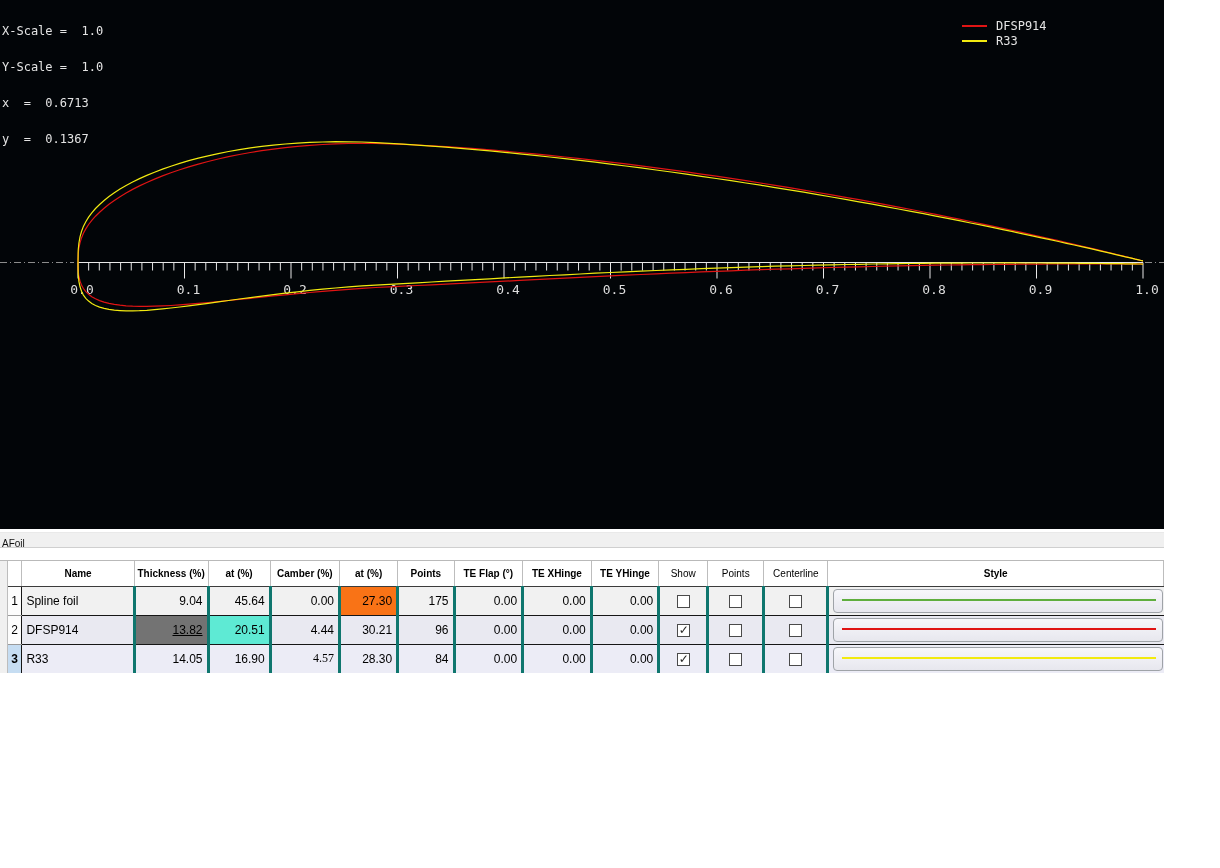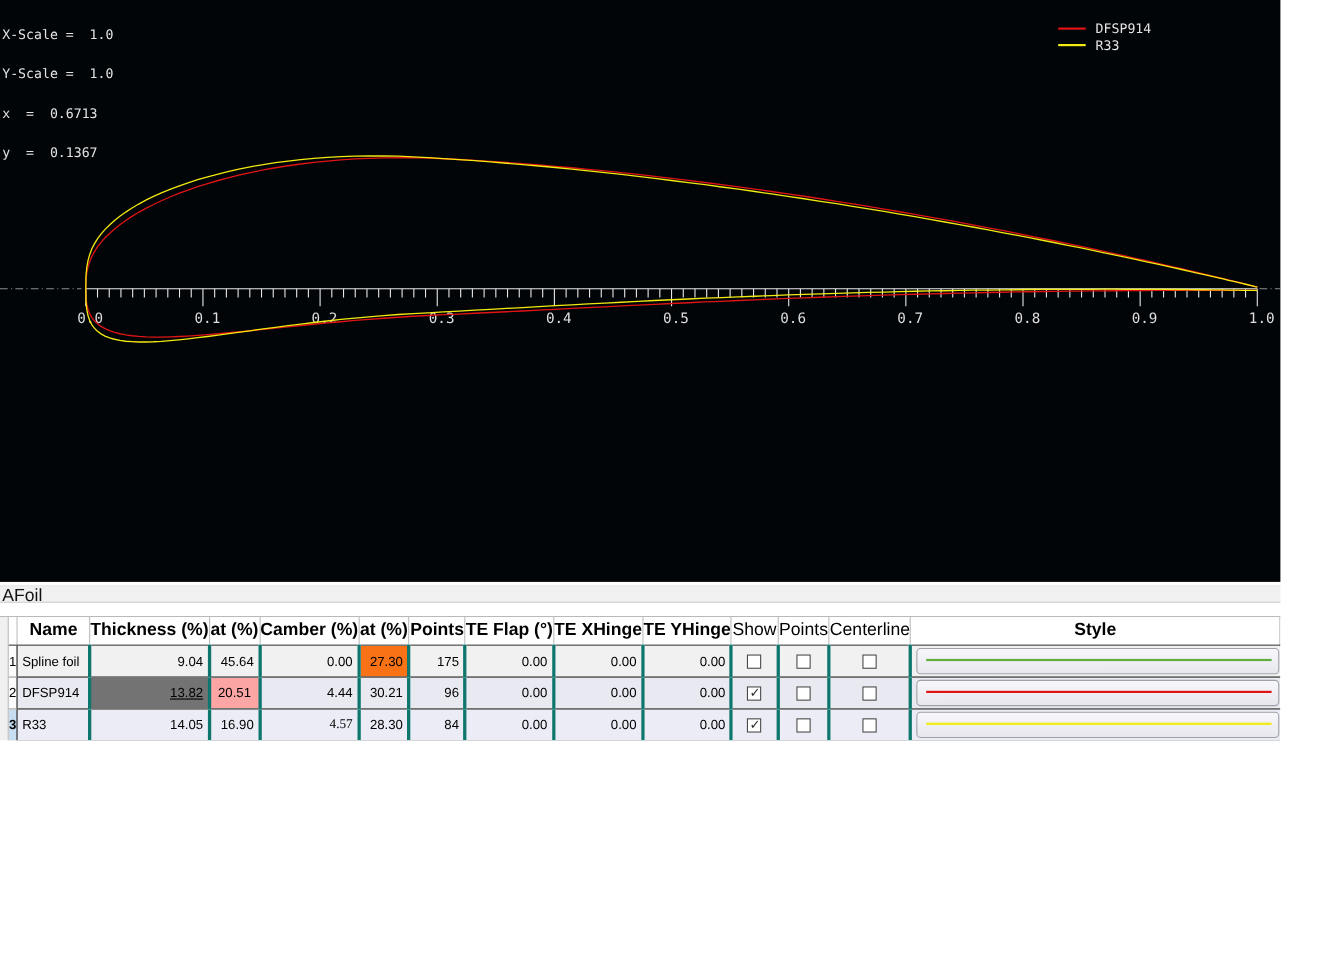"AFoil" .afoil-bar span { font-size: 16px -> 10px }
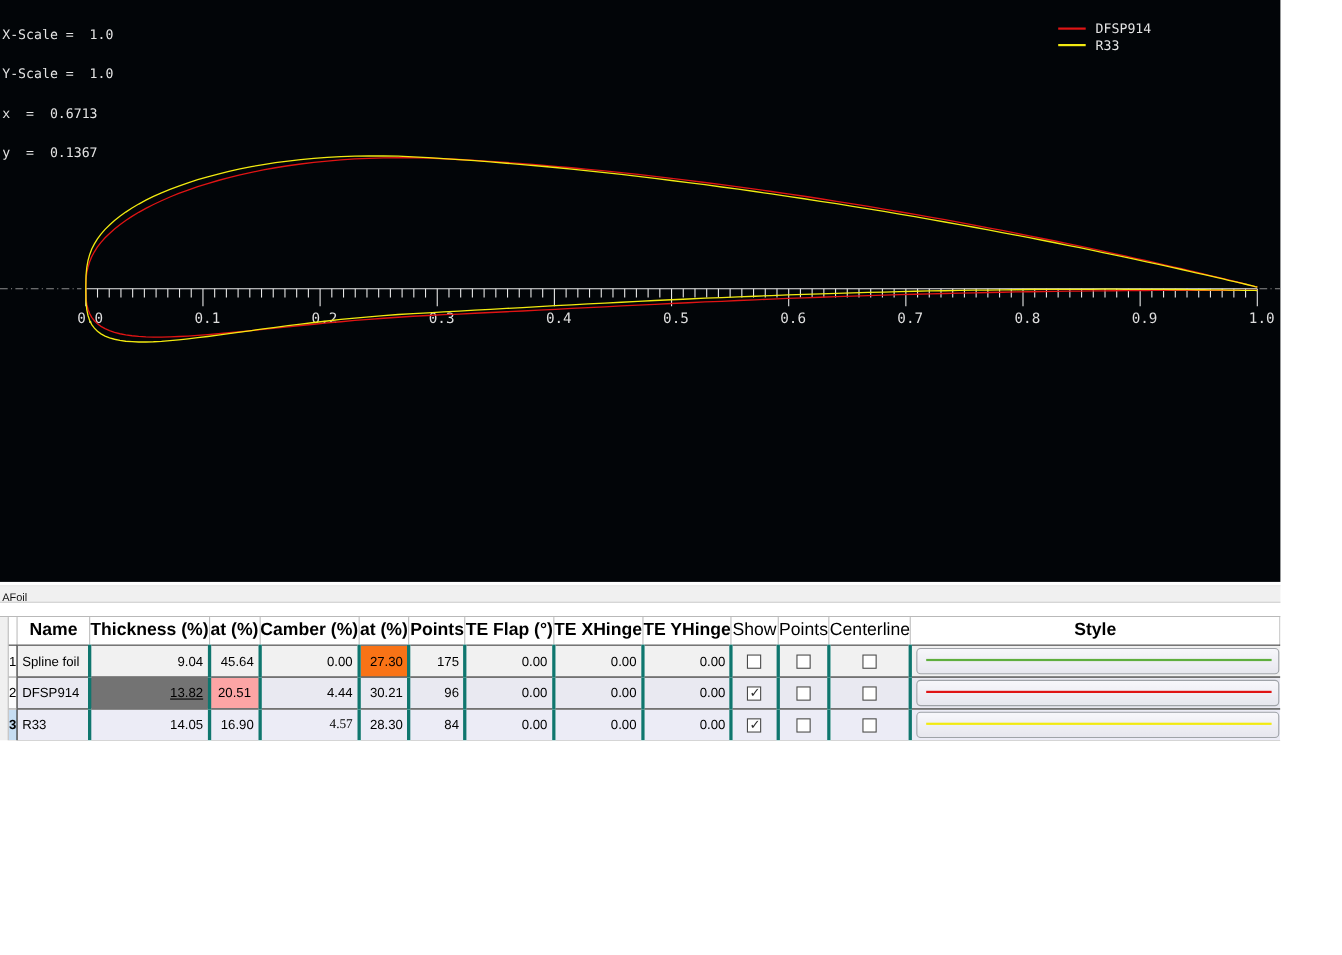"Name" .foil-table th { font-size: 16px -> 10px }
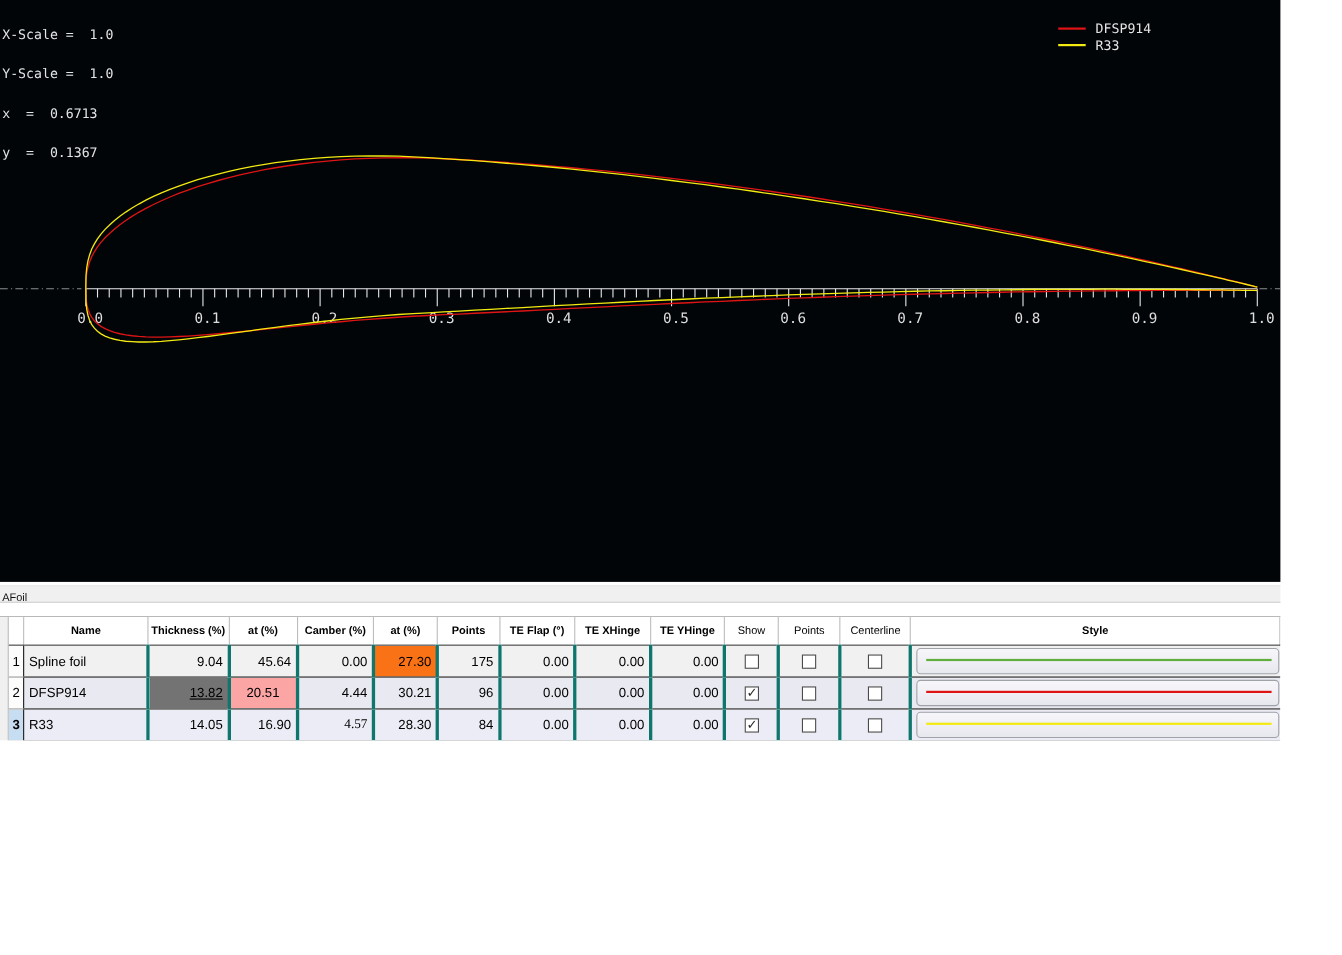"20.51" td.val { background: #fca5a5 -> #5eead4; text-align: center -> none }
